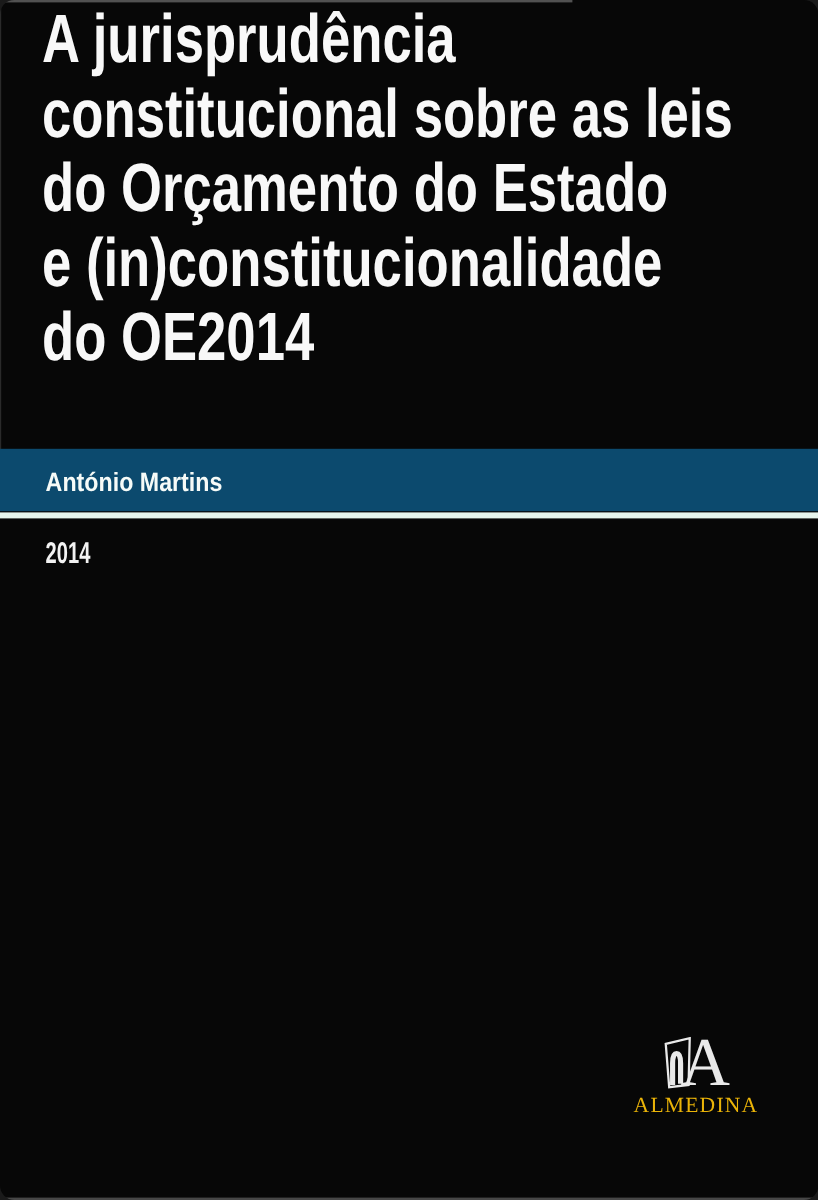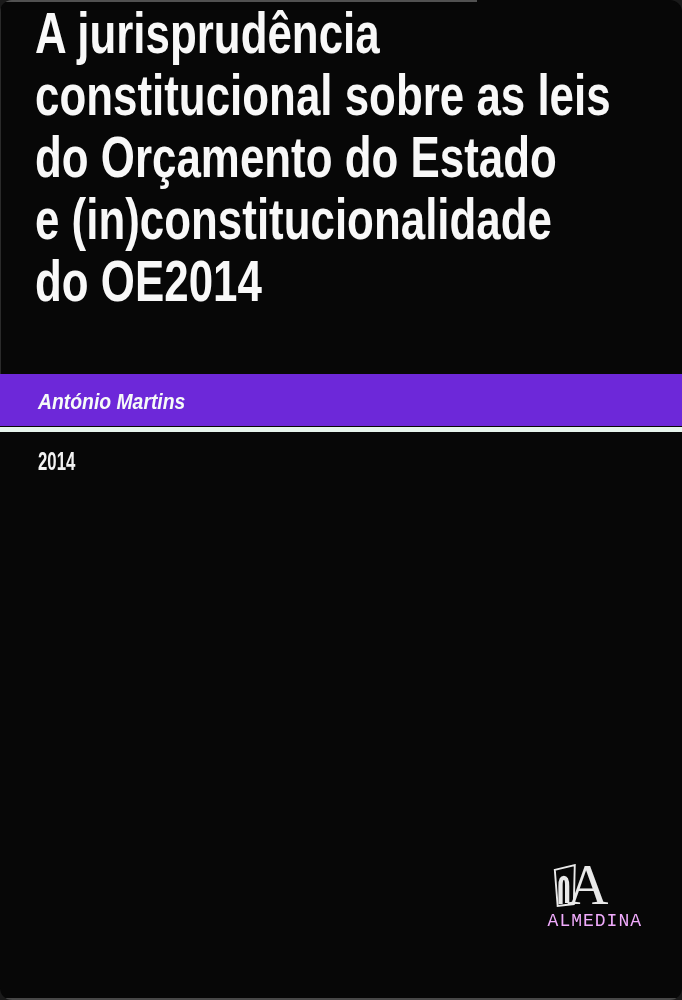"António Martins" .author-band { background: #6d28d9 -> #0c4a6e; font-style: italic -> none }
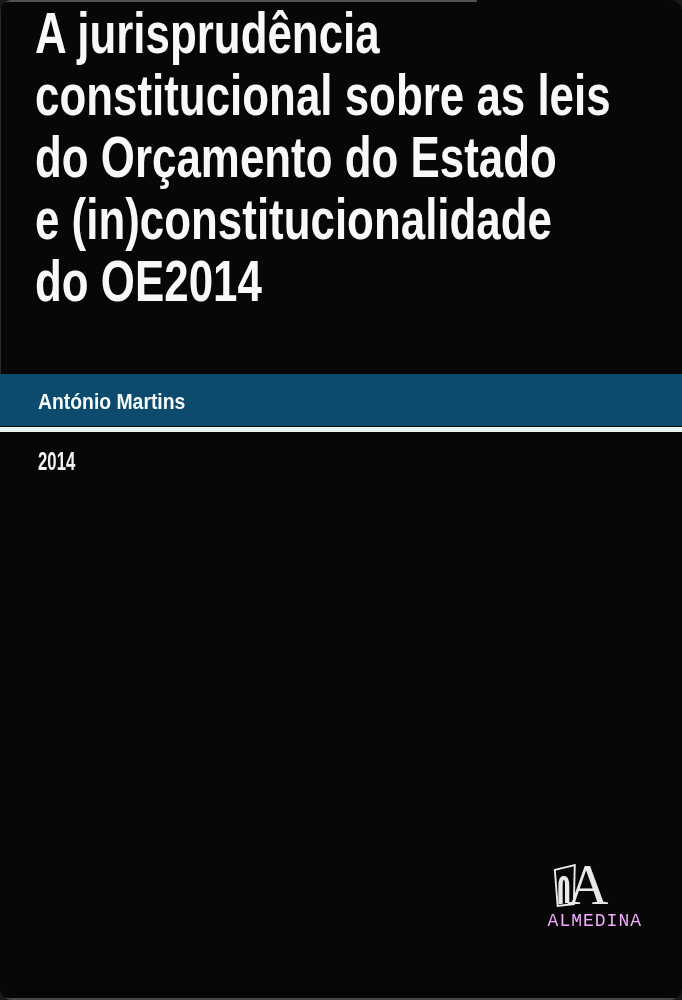"ALMEDINA" .publisher-name { color: #f0abfc -> #eab308; font-family: Liberation Mono, monospace -> Liberation Serif, serif; text-align: right -> none }
